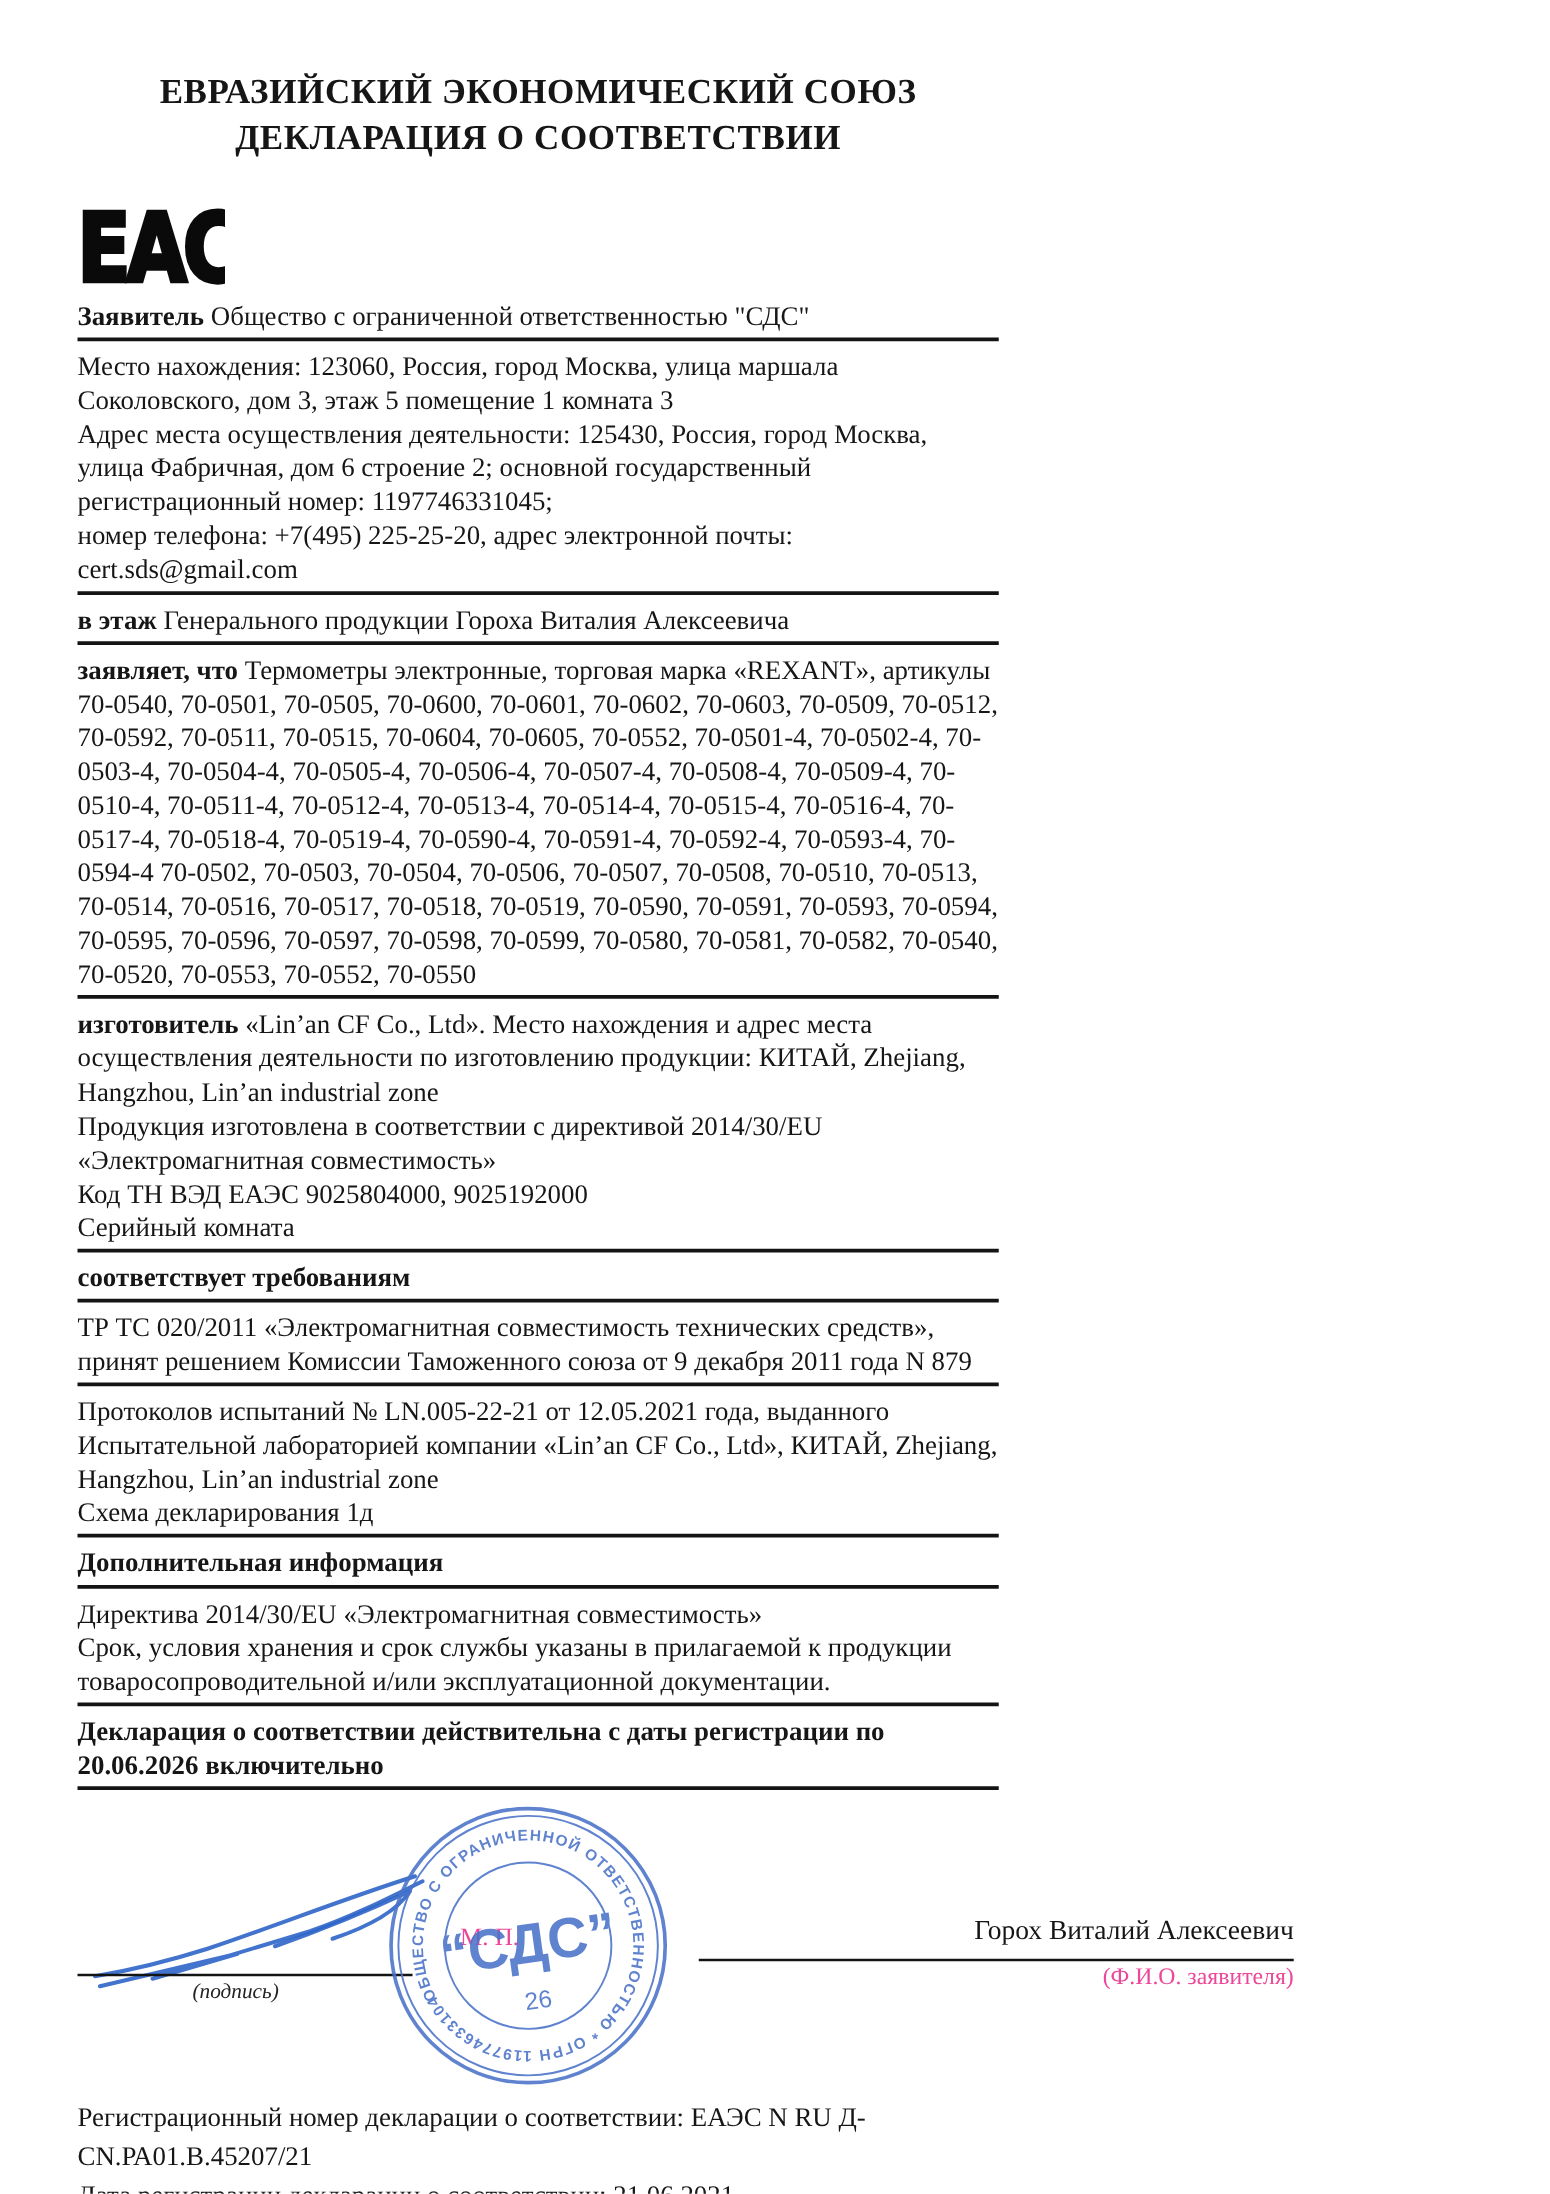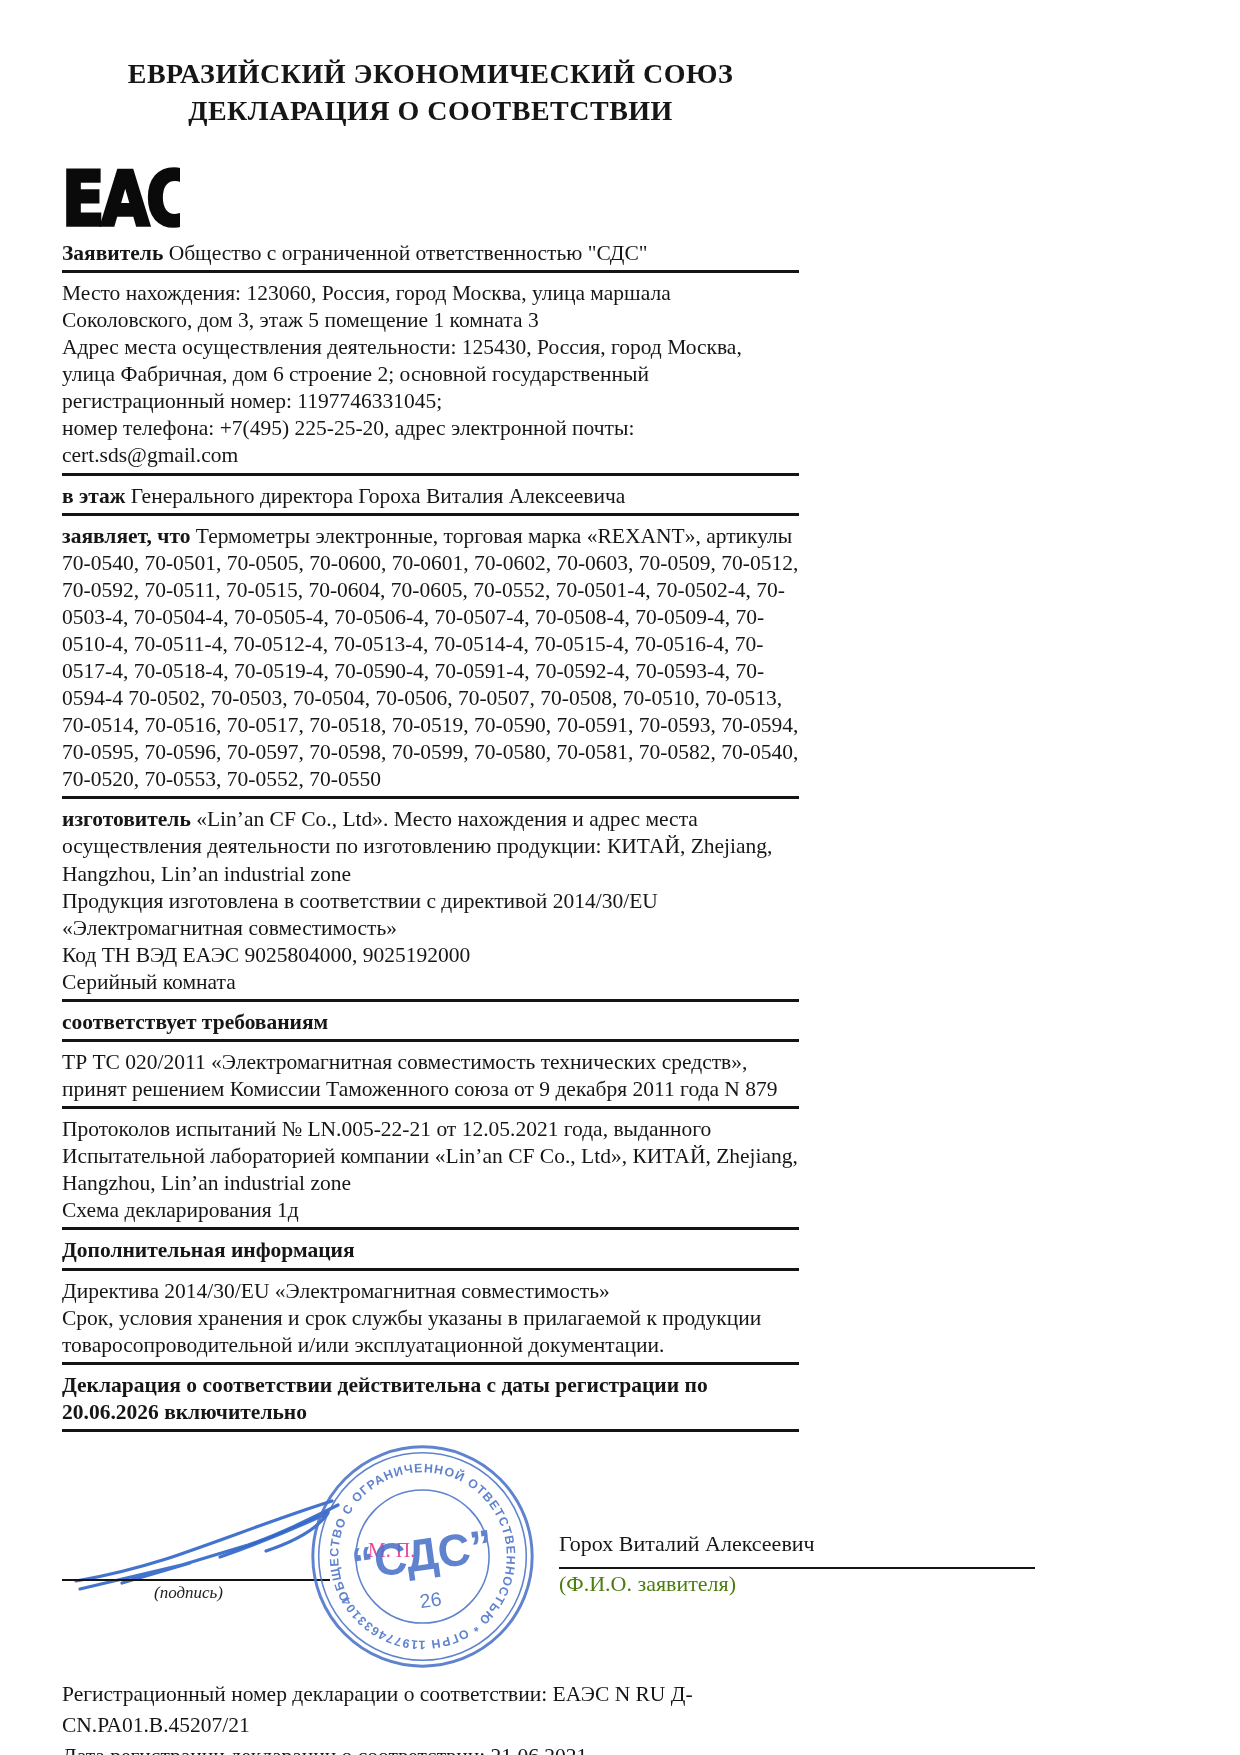"Генерального директора Гороха Виталия" span { text: директора -> продукции }
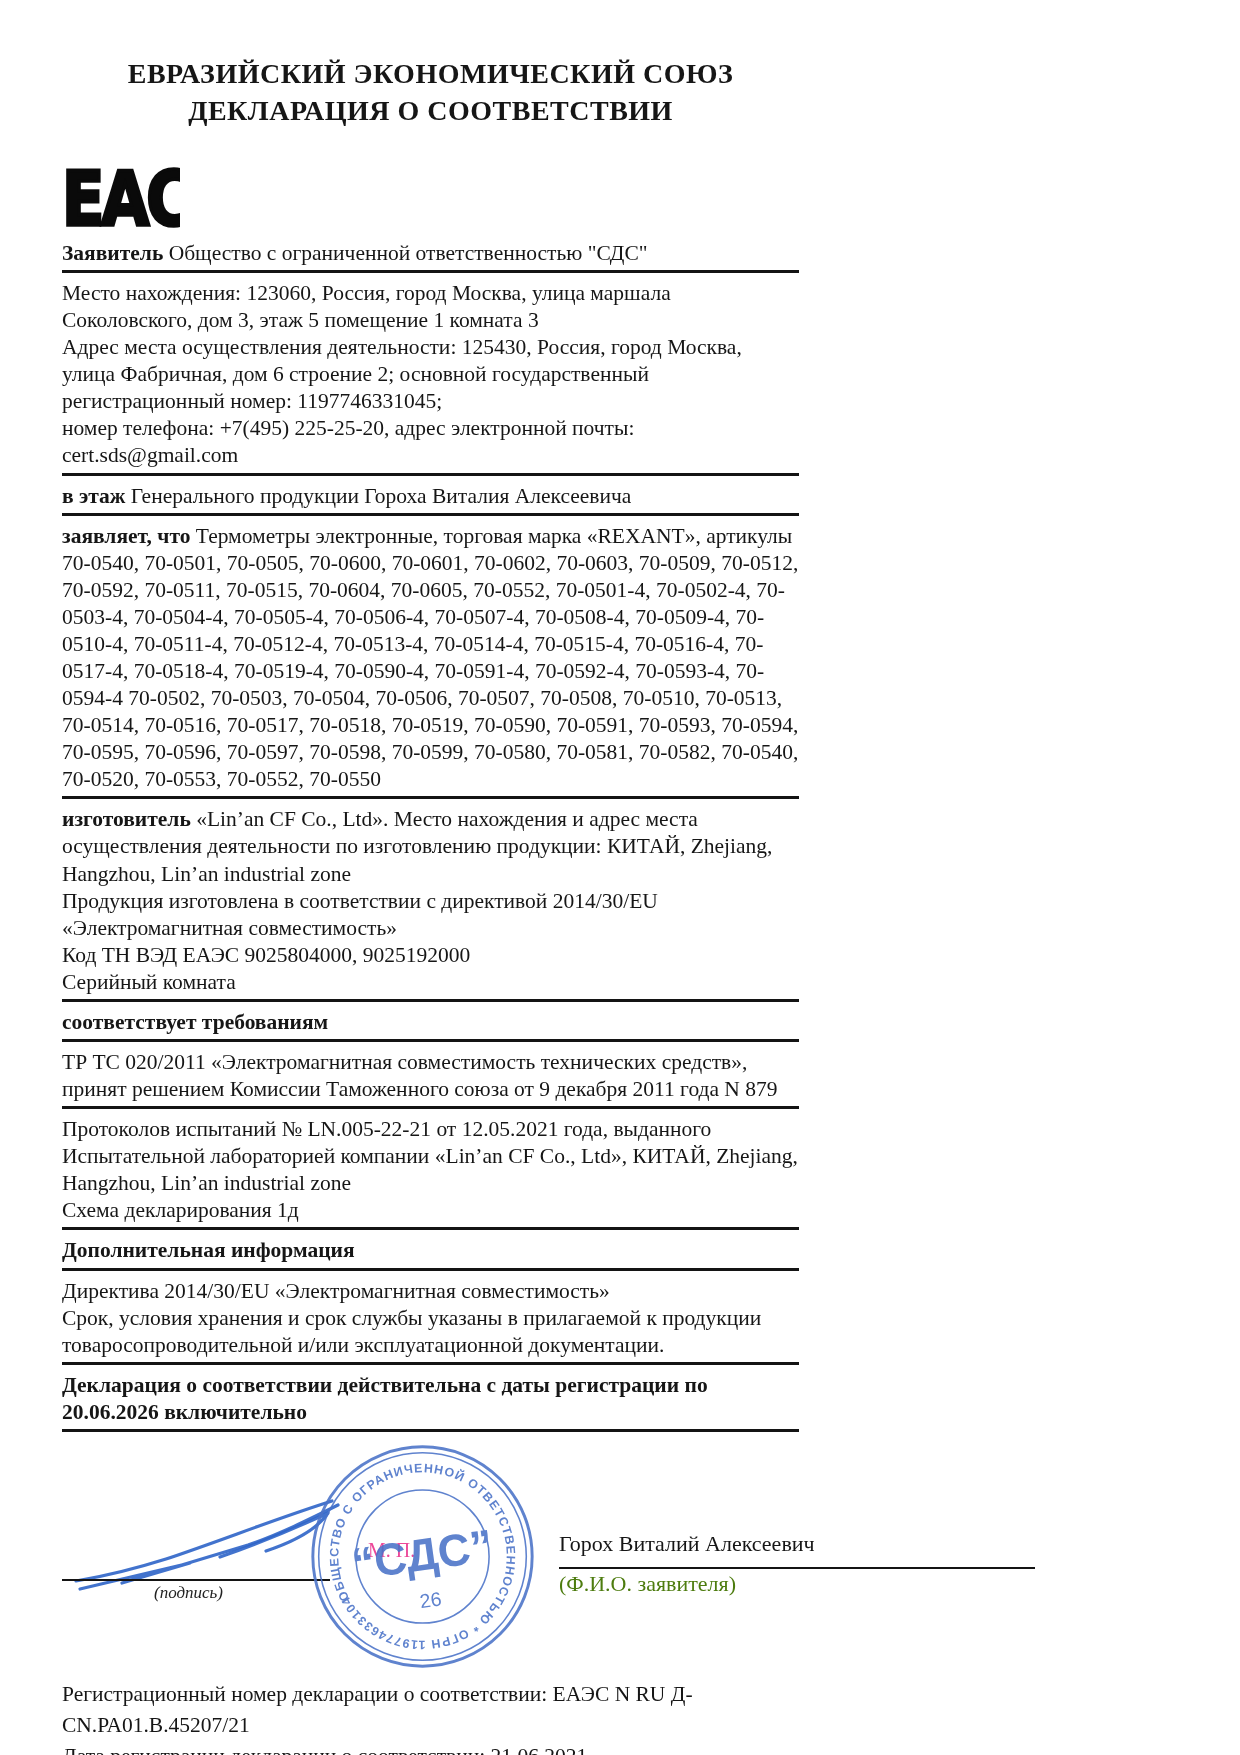"Горох Виталий Алексеевич" .name-block { text-align: left -> right }
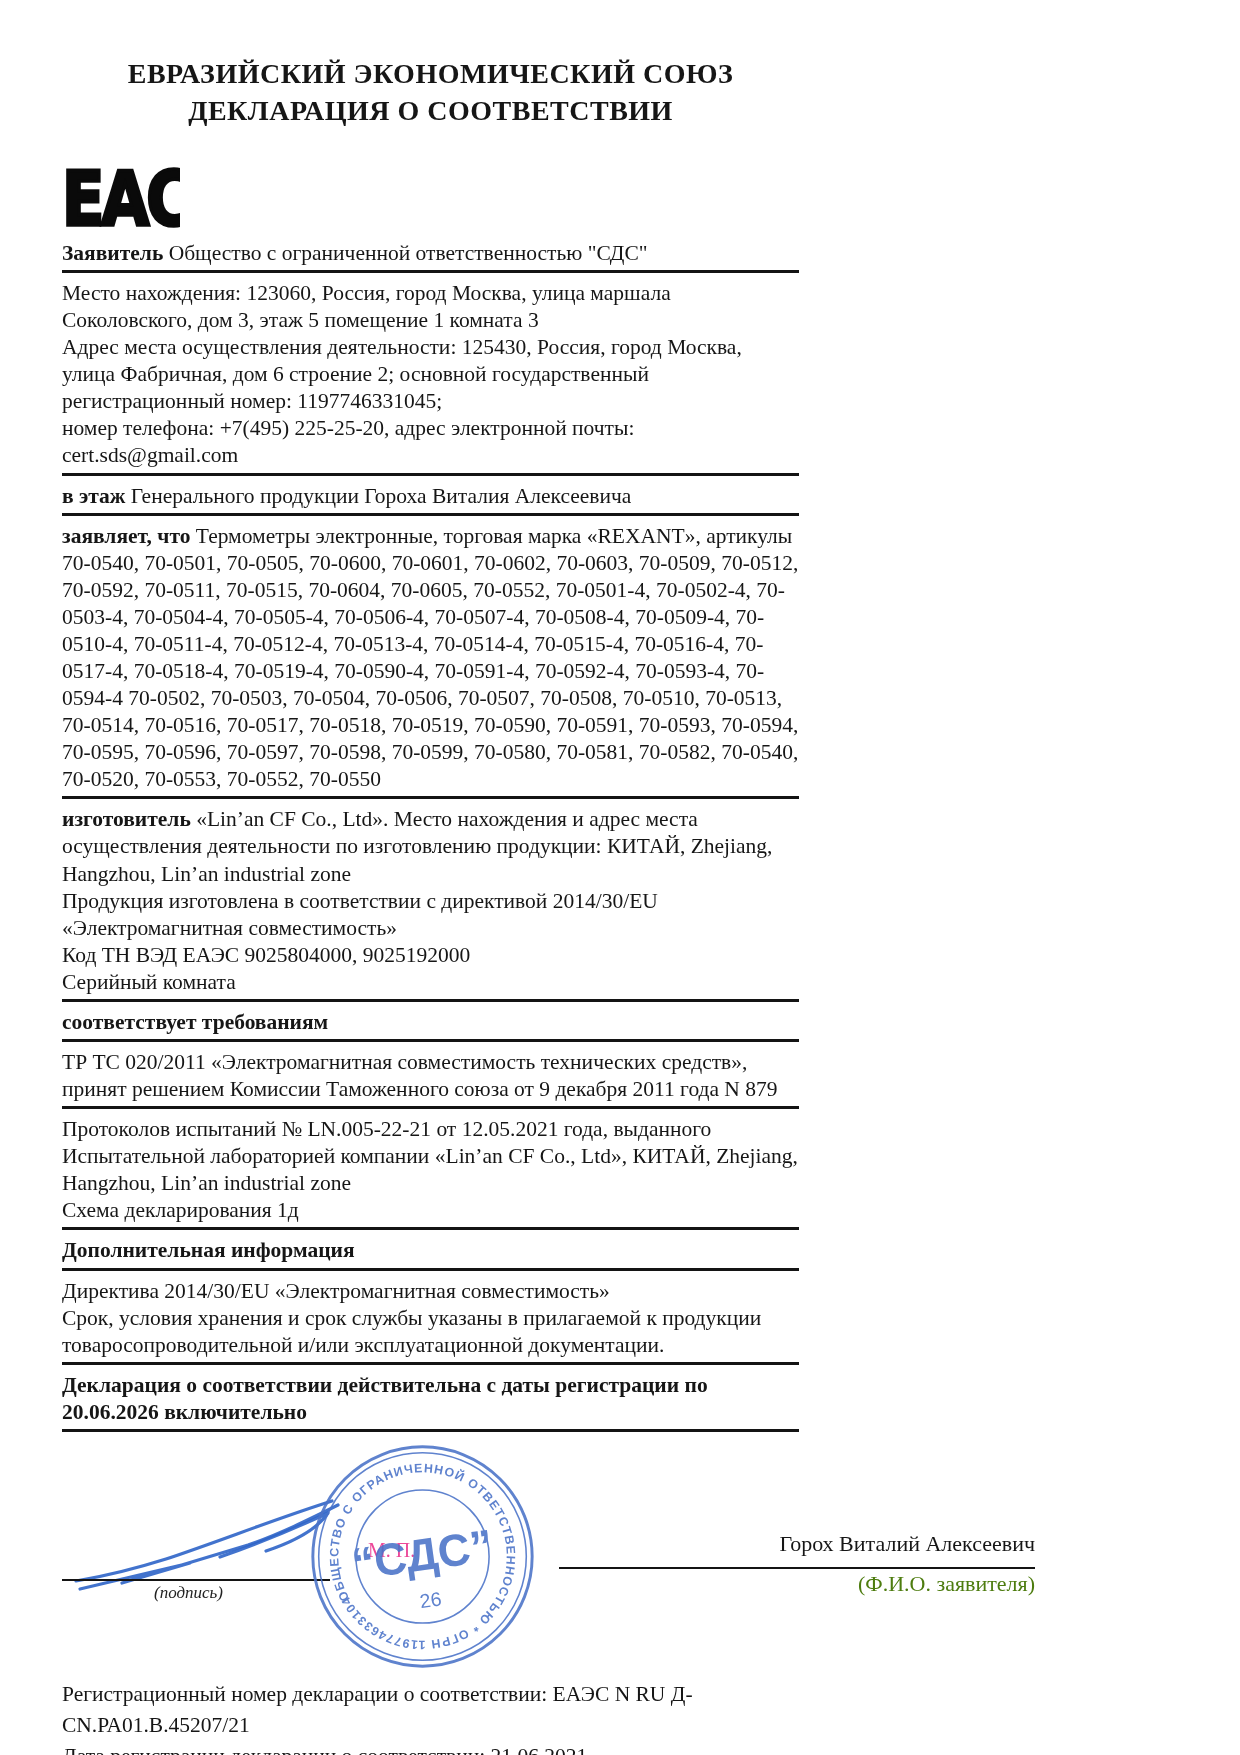"(Ф.И.О. заявителя)" .name-caption { color: #4d7c0f -> #ec4899; font-size: 22px -> 19px }
